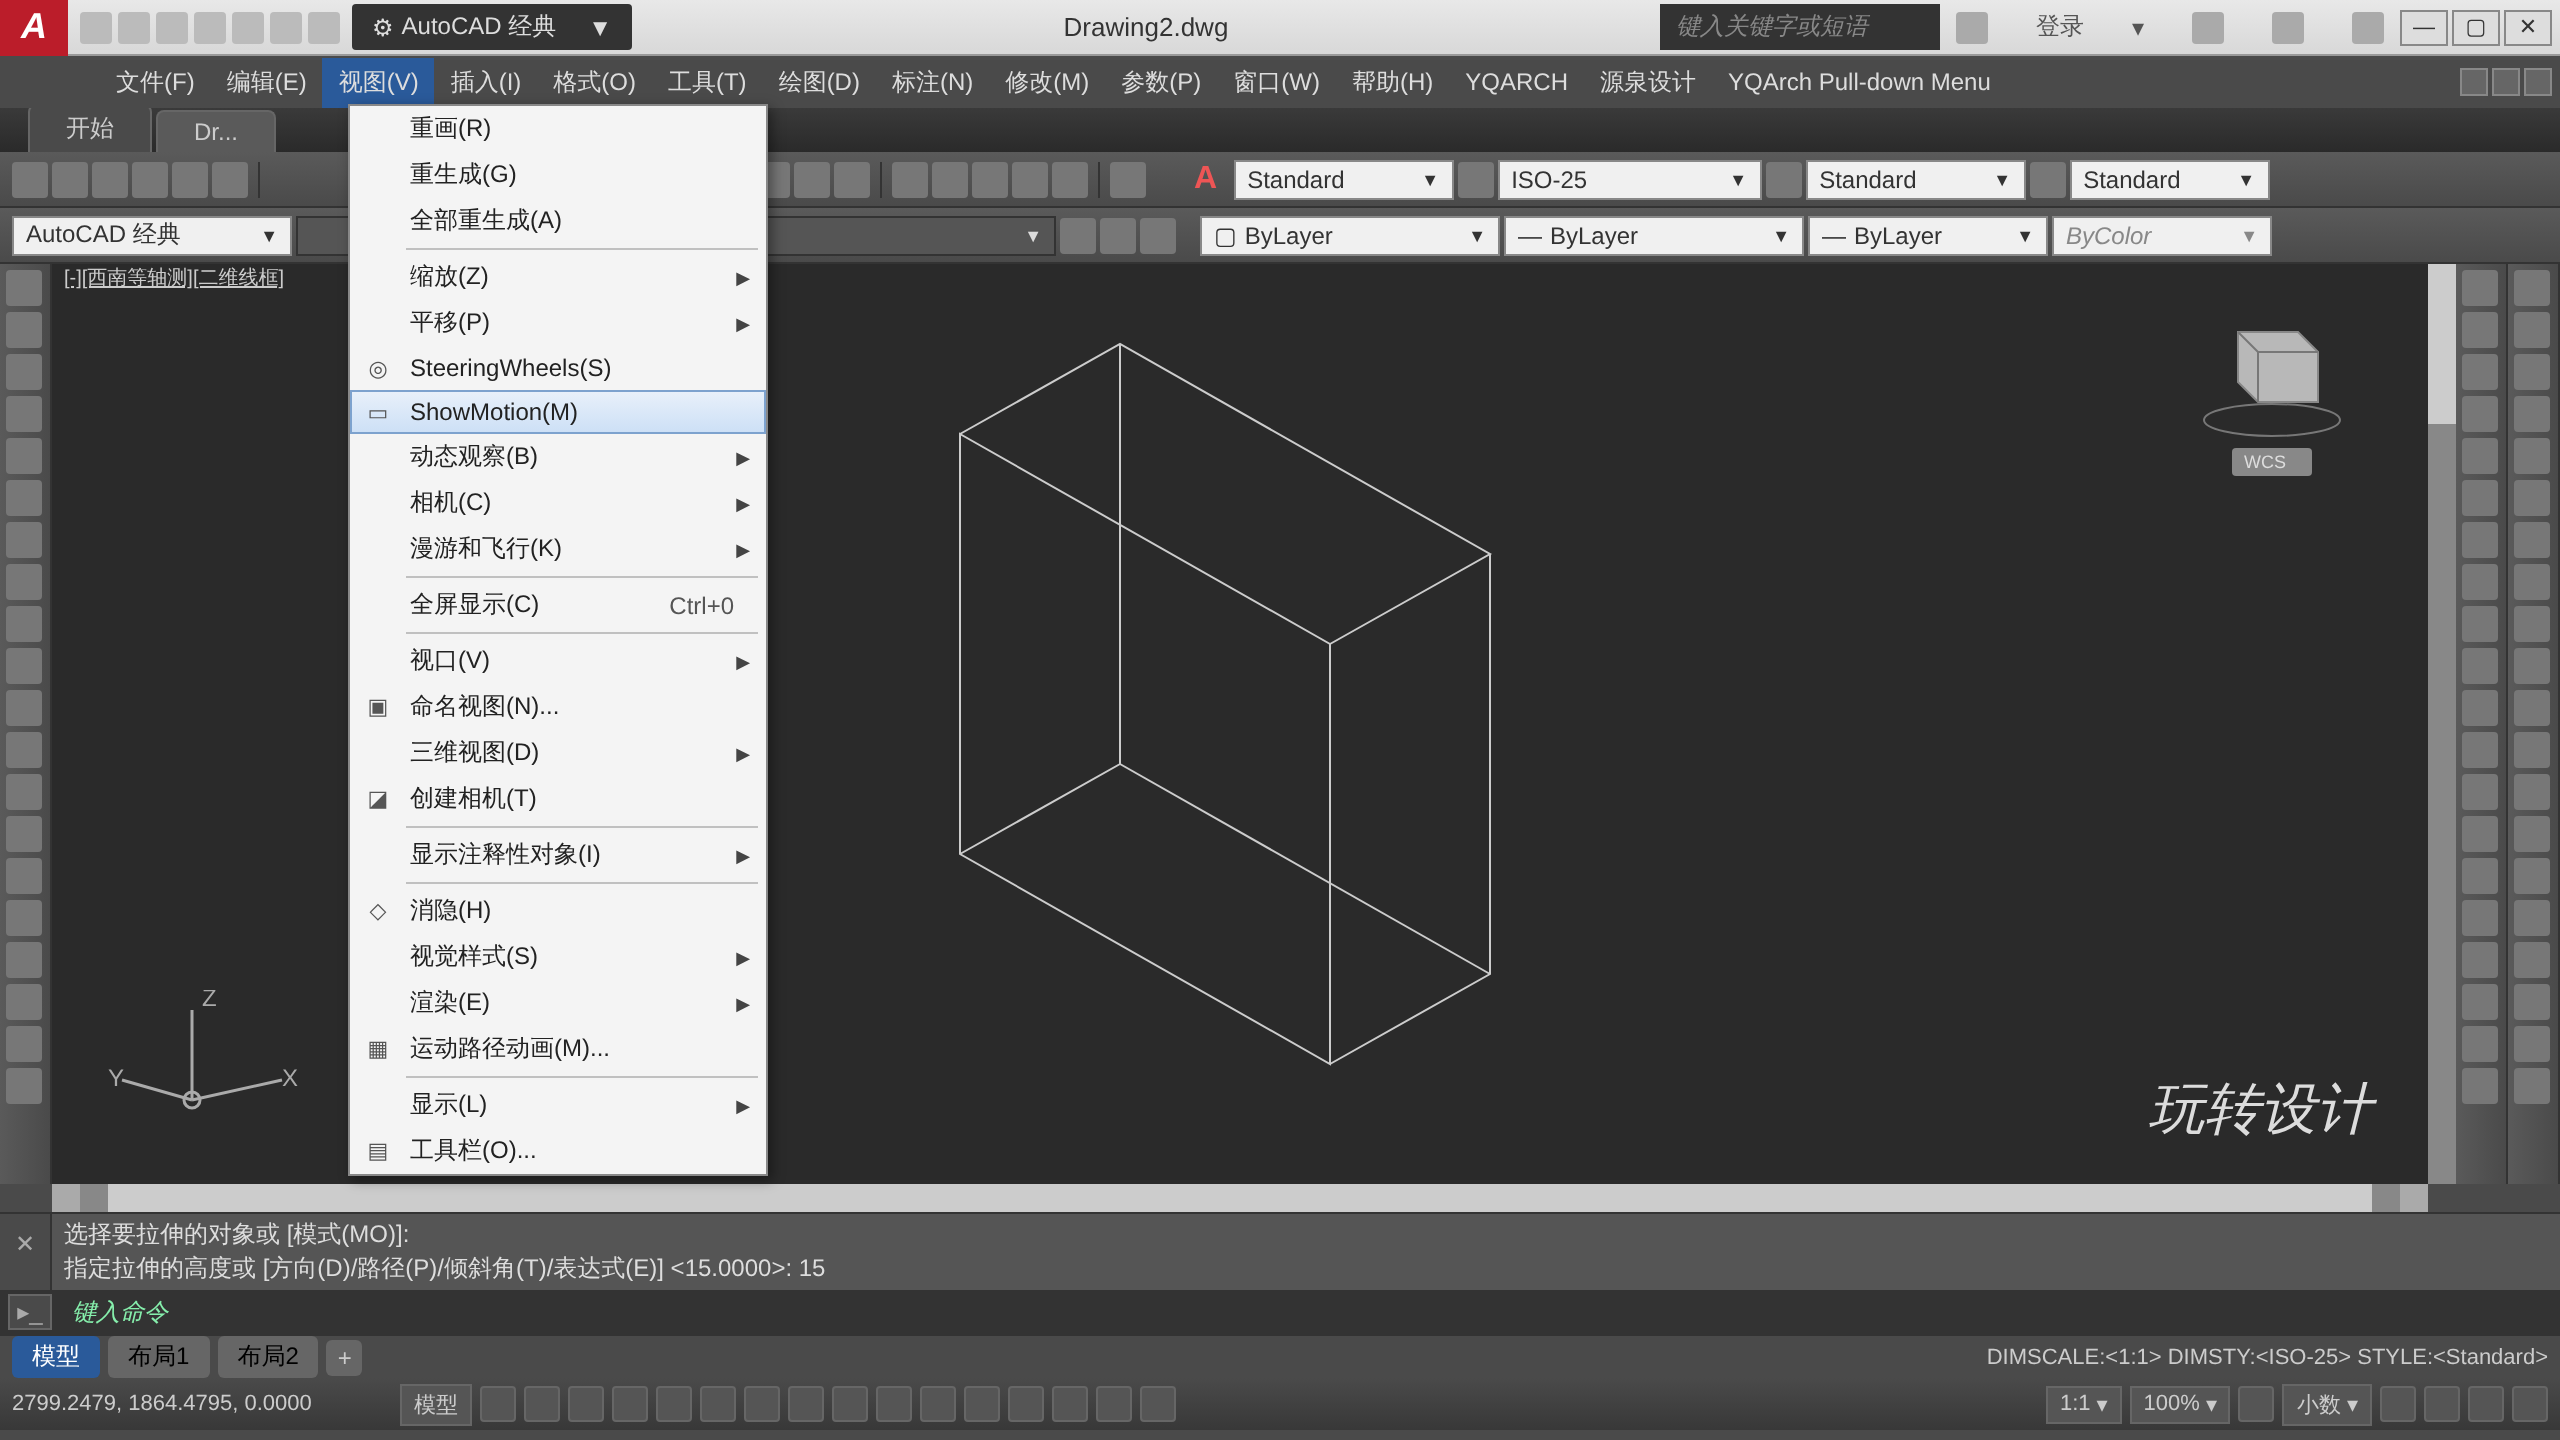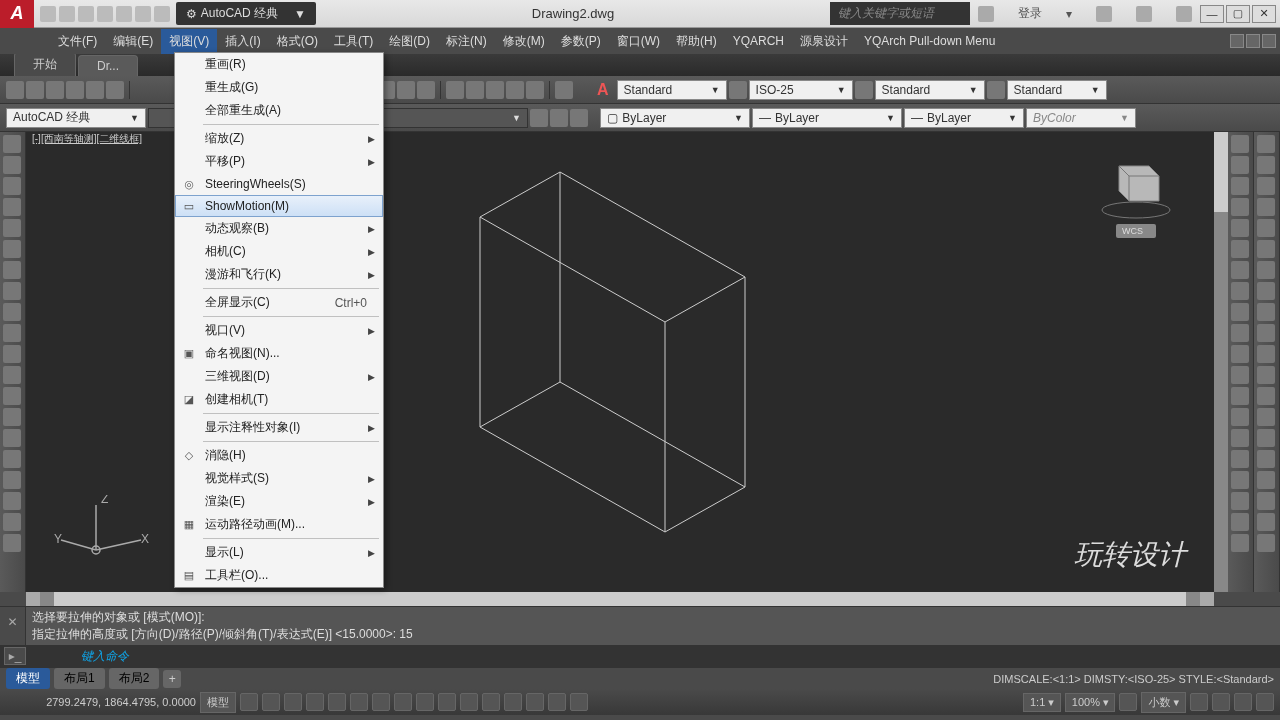"ISO-25" div.tb-combo { width: 104px -> 132px }
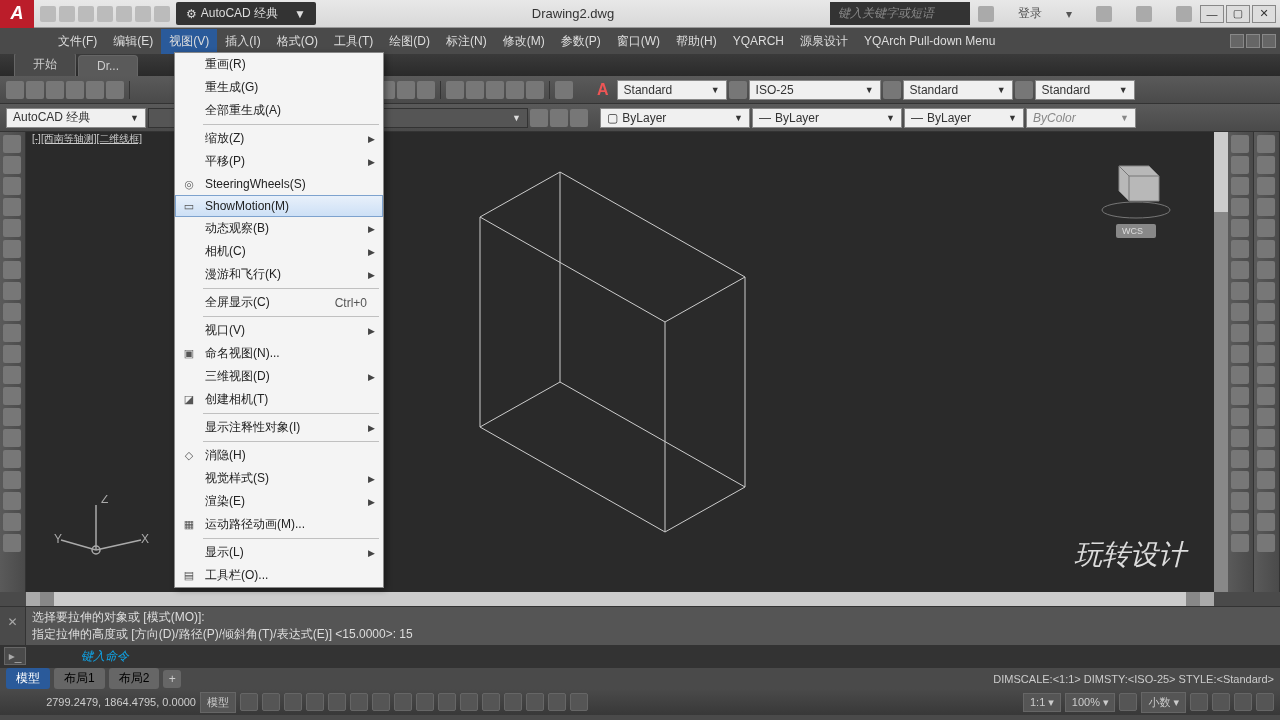"键入命令" .cmd-prompt { color: #0ea5e9 -> #86efac; margin-left: 45px -> none }
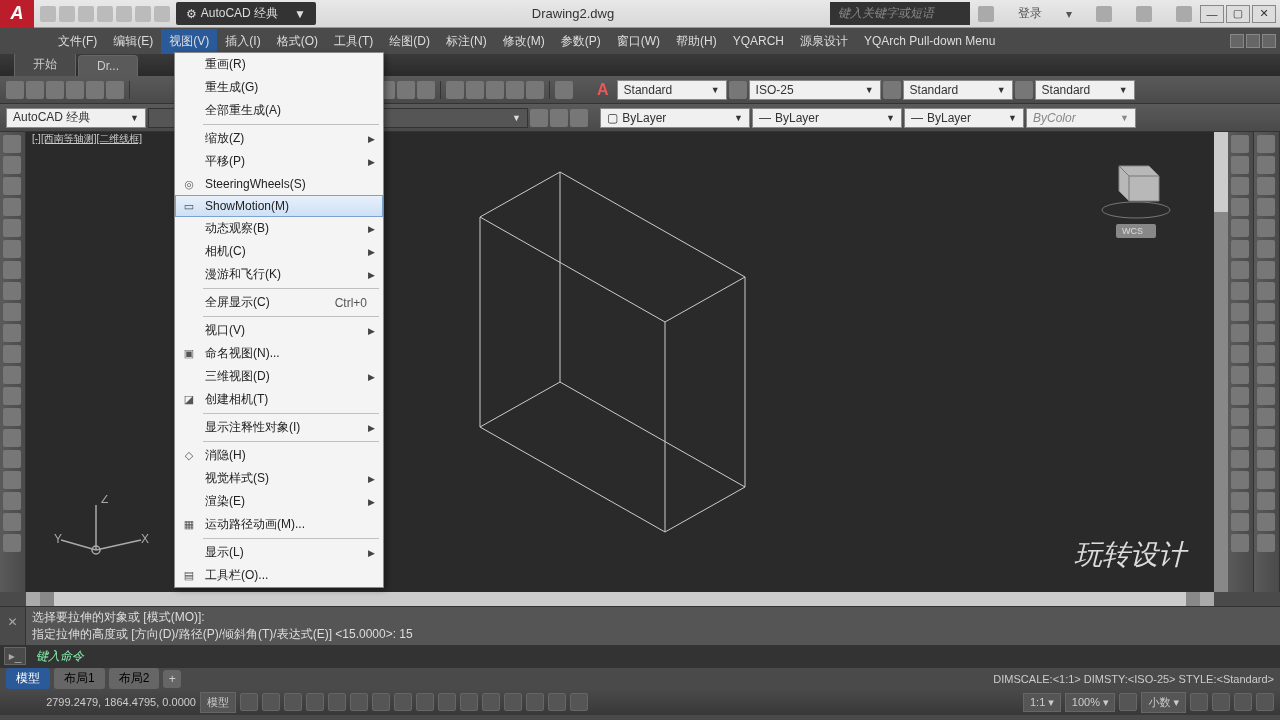"2799.2479, 1864.4795, 0.0000" .coord { text-align: right -> left }
